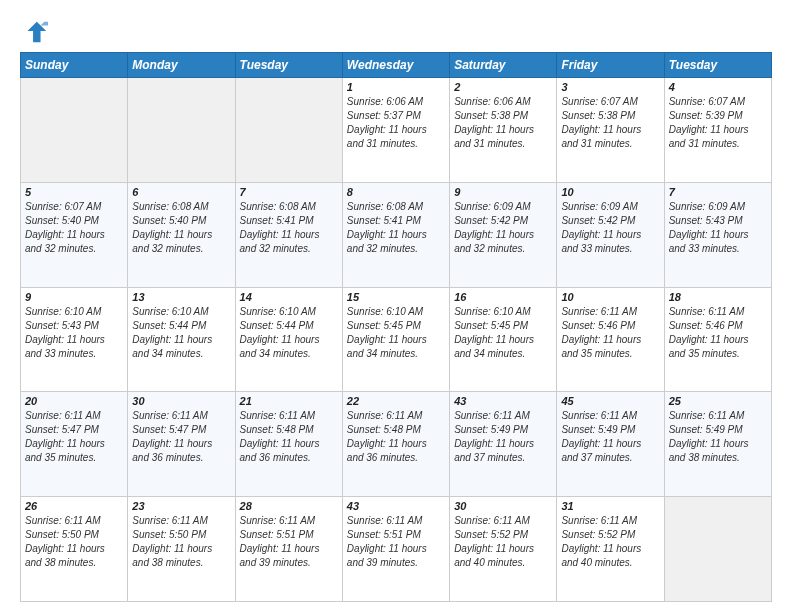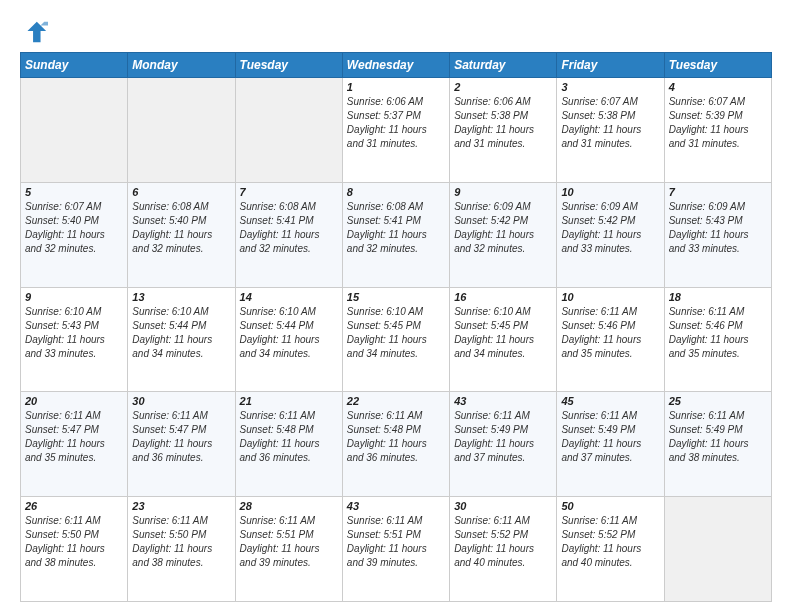"50" span.day-num { text: 50 -> 31 }
